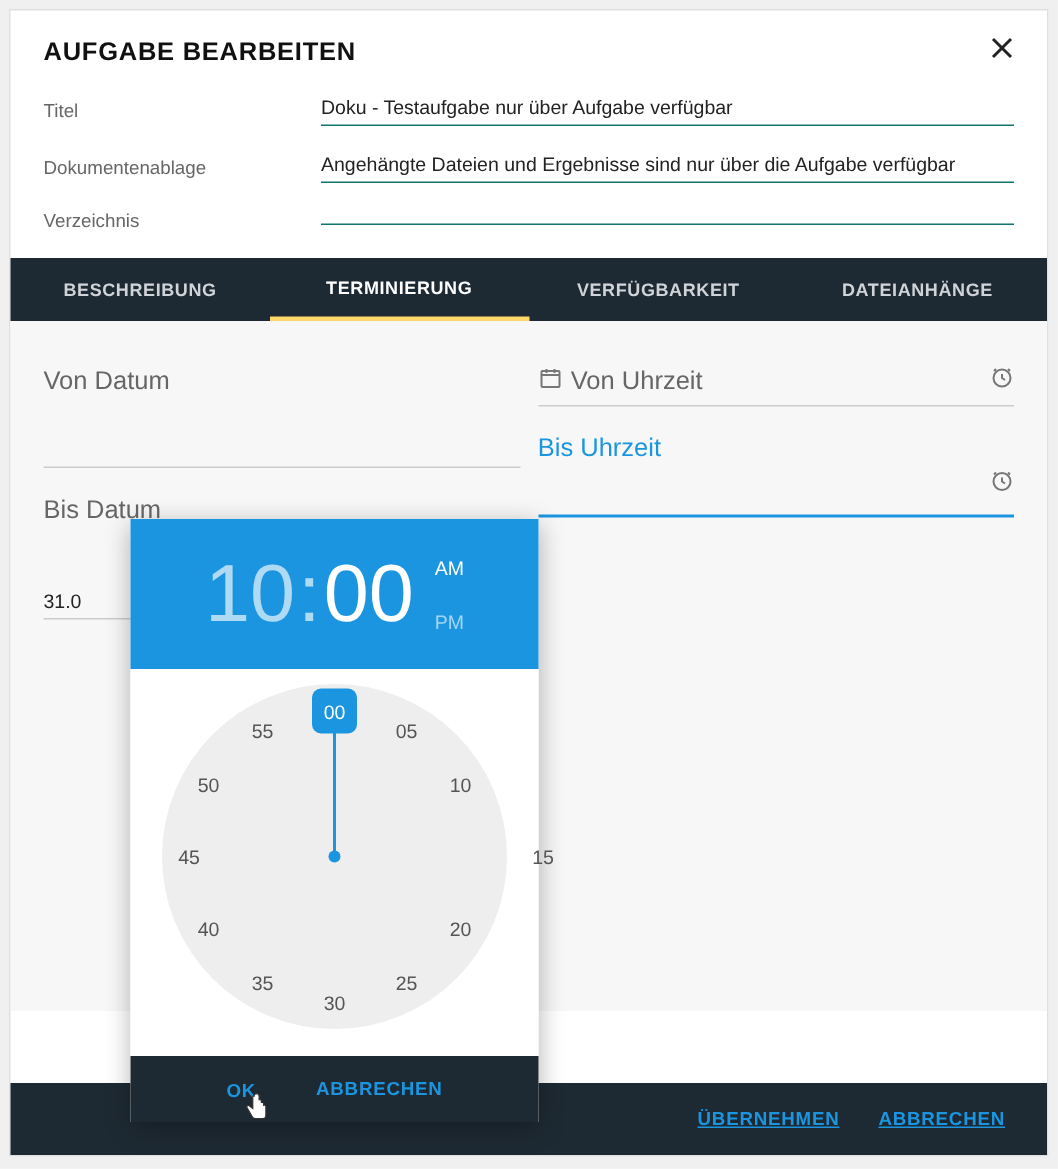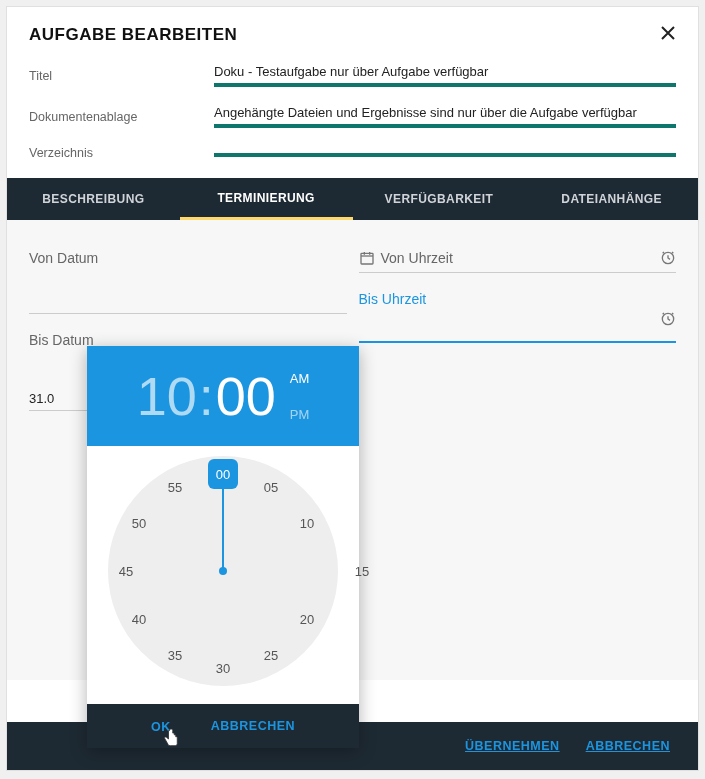"Doku - Testaufgabe nur über" .form-value { border-bottom: 4px solid #0f766e -> 1px solid #0f766e }
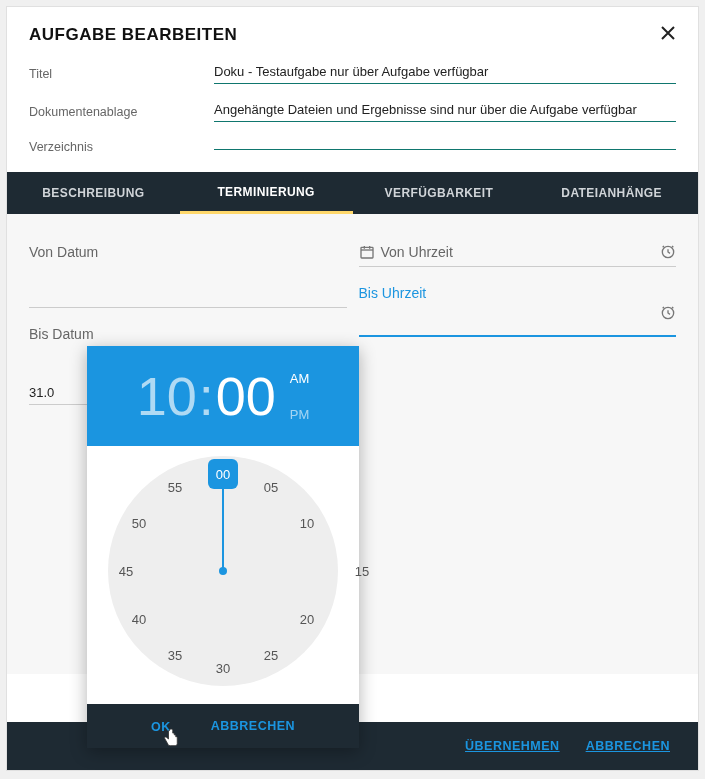"Von Datum" .field-label { font-size: 14px -> 17px }
